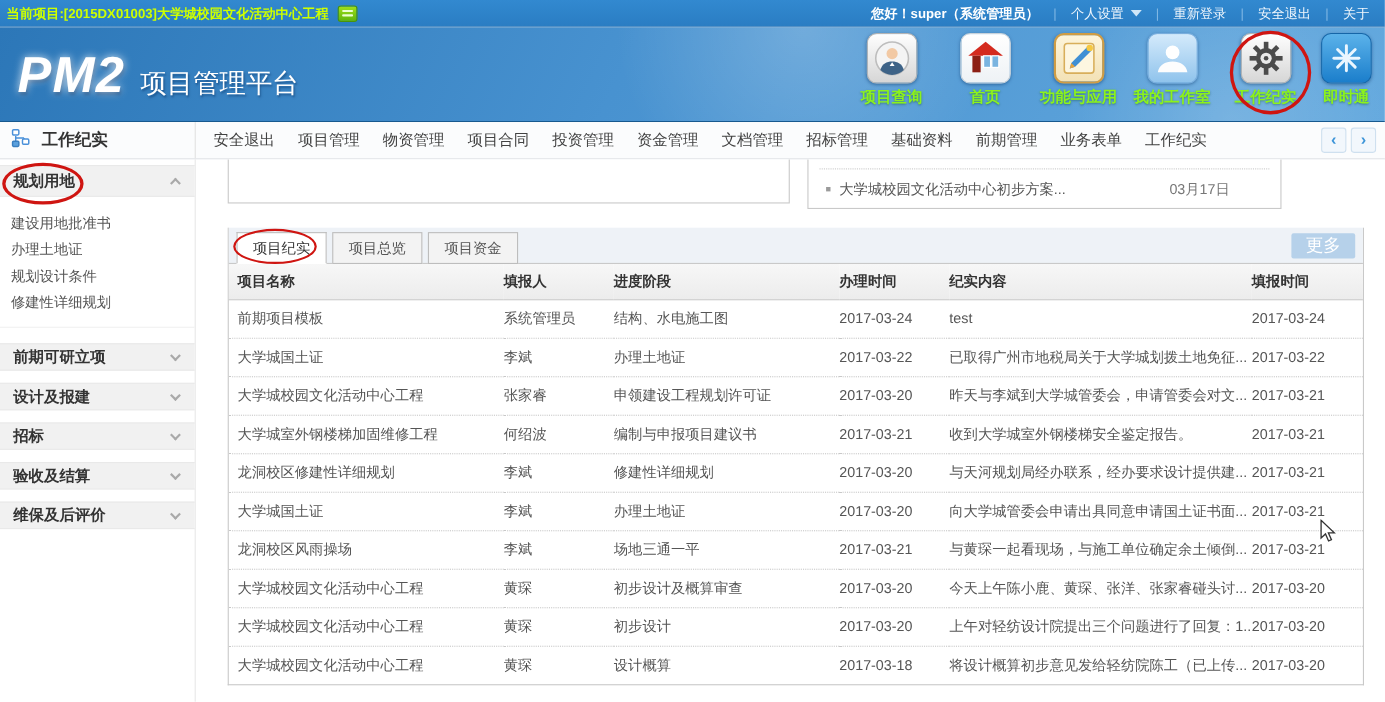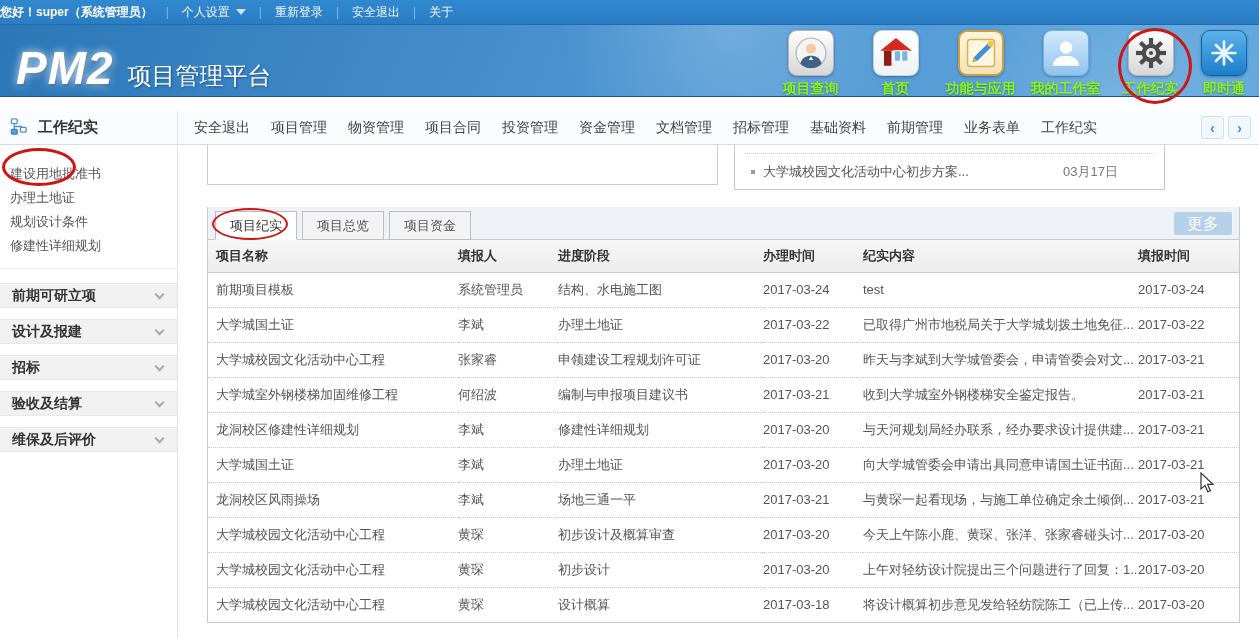"当前项目:[2015DX01003]大学城校园文化活动中心工程" div.tb-left { html: none -> <div> <span>当前项目:[2015DX01003]大学城校园文化活动中心工程</span> <span> <i></i> <i></i> </span> </div> }
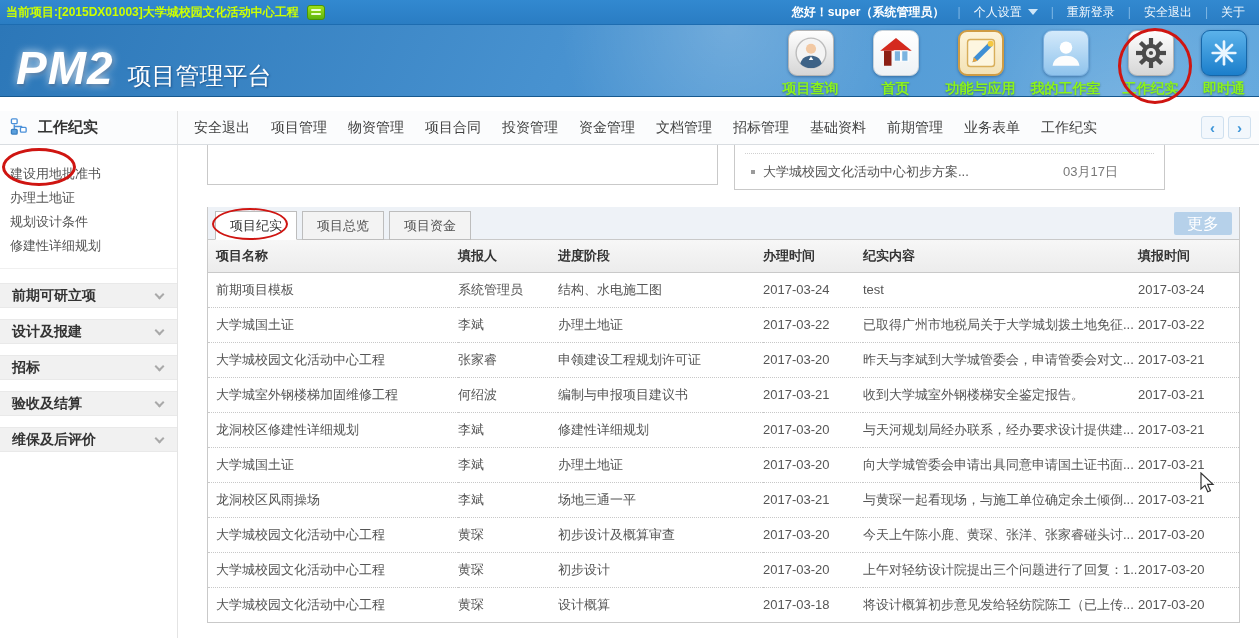"PM2" .header { height: 72px -> 86px }
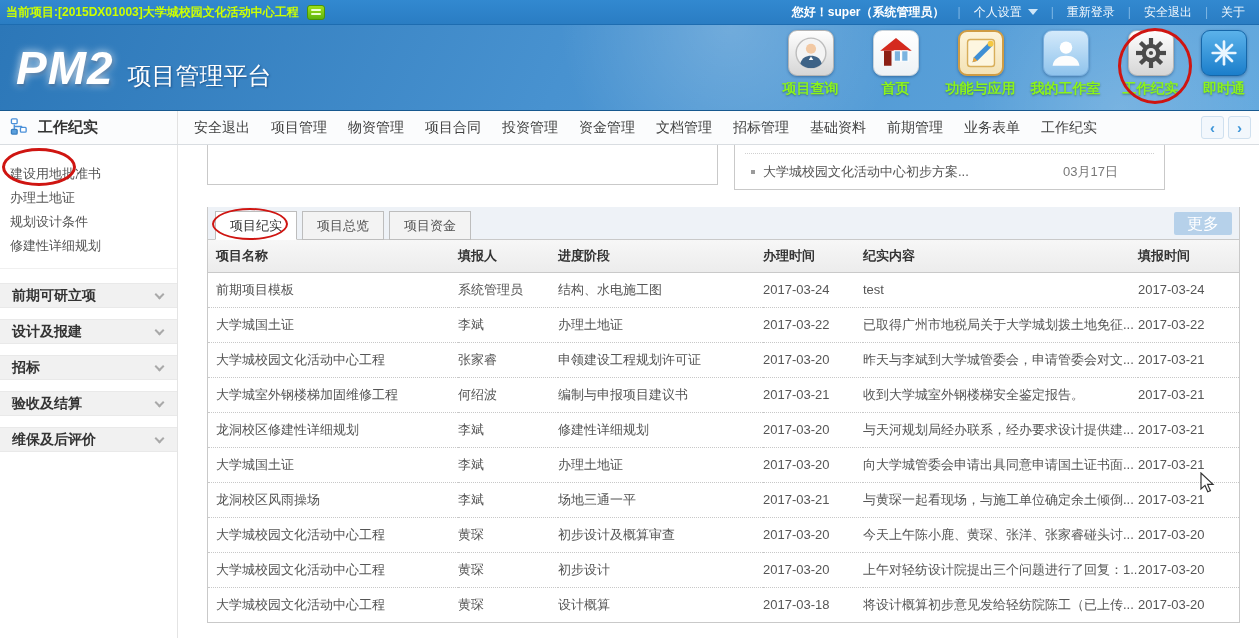"规划用地" div.sb-group { html: none -> <div> <span>规划用地</span> <span></span> </div> }
